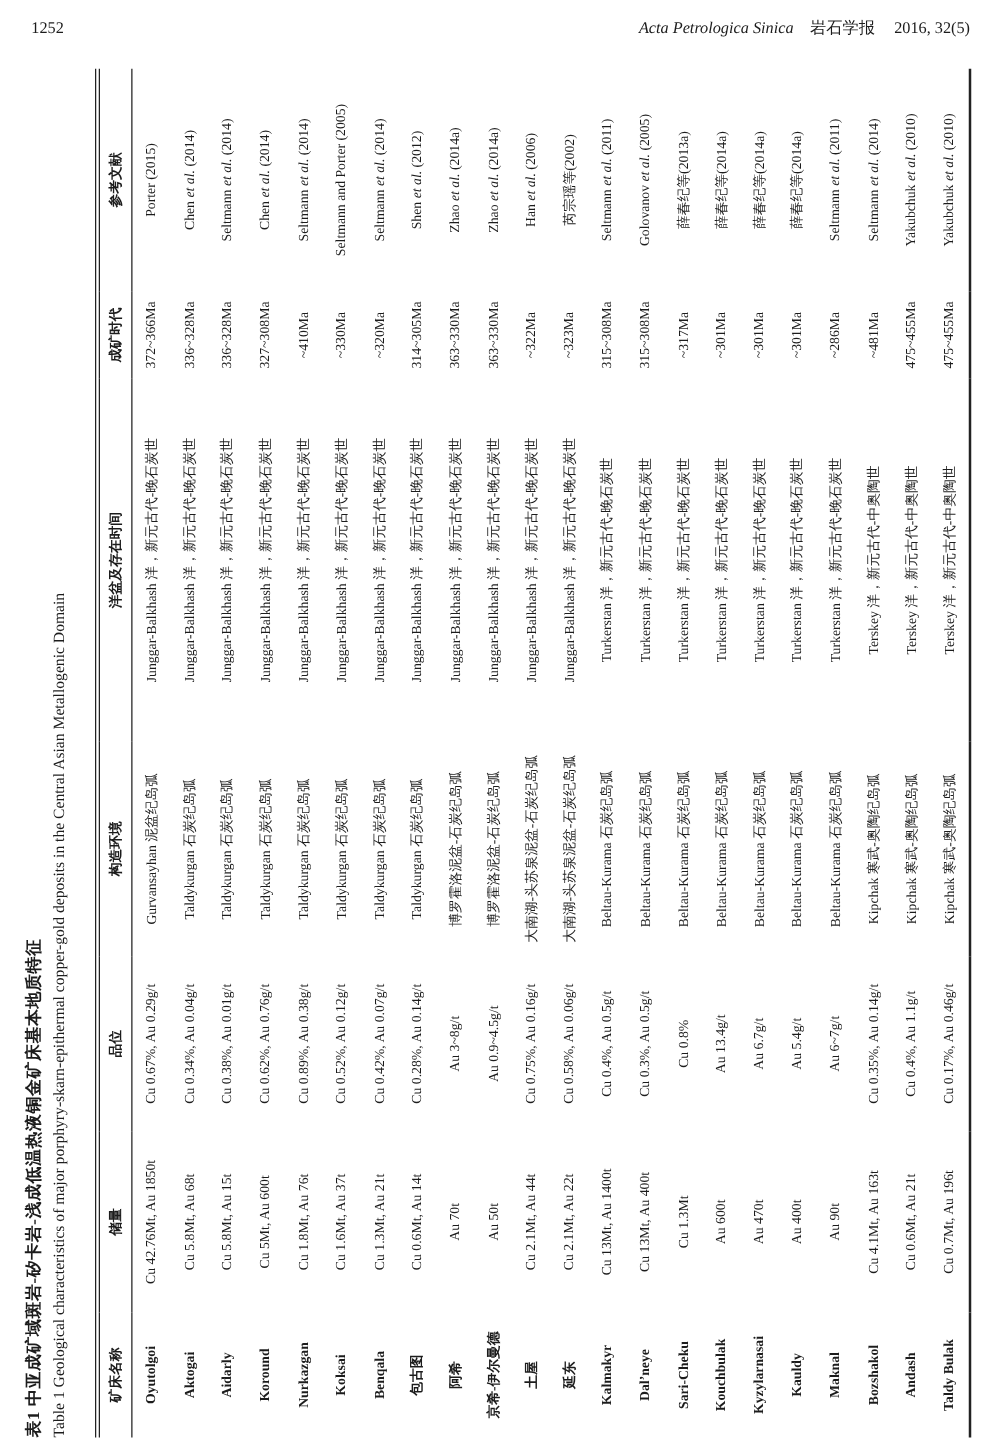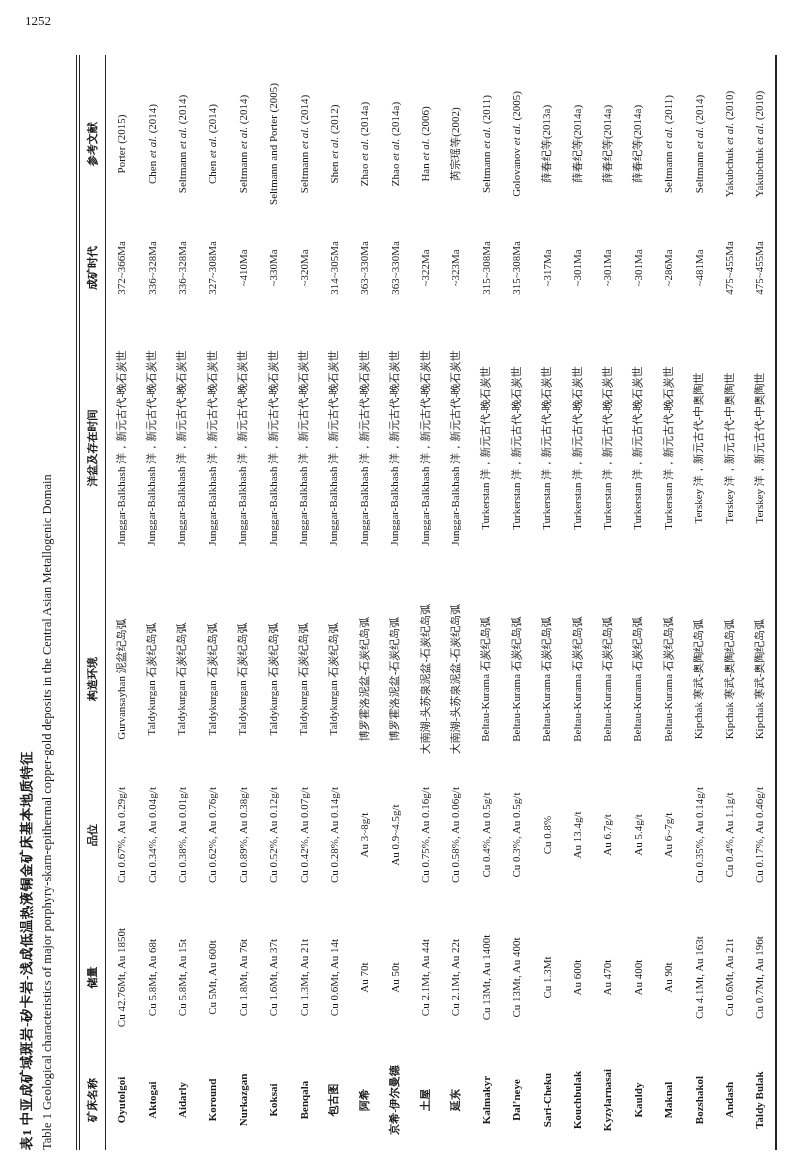"Acta Petrologica Sinica 岩石学报 2016," span.journal-line { html: none -> <span> <span>Acta Petrologica Sinica</span> <span>岩石学报</span> <span>2016, 32(5)</span> </span> }
